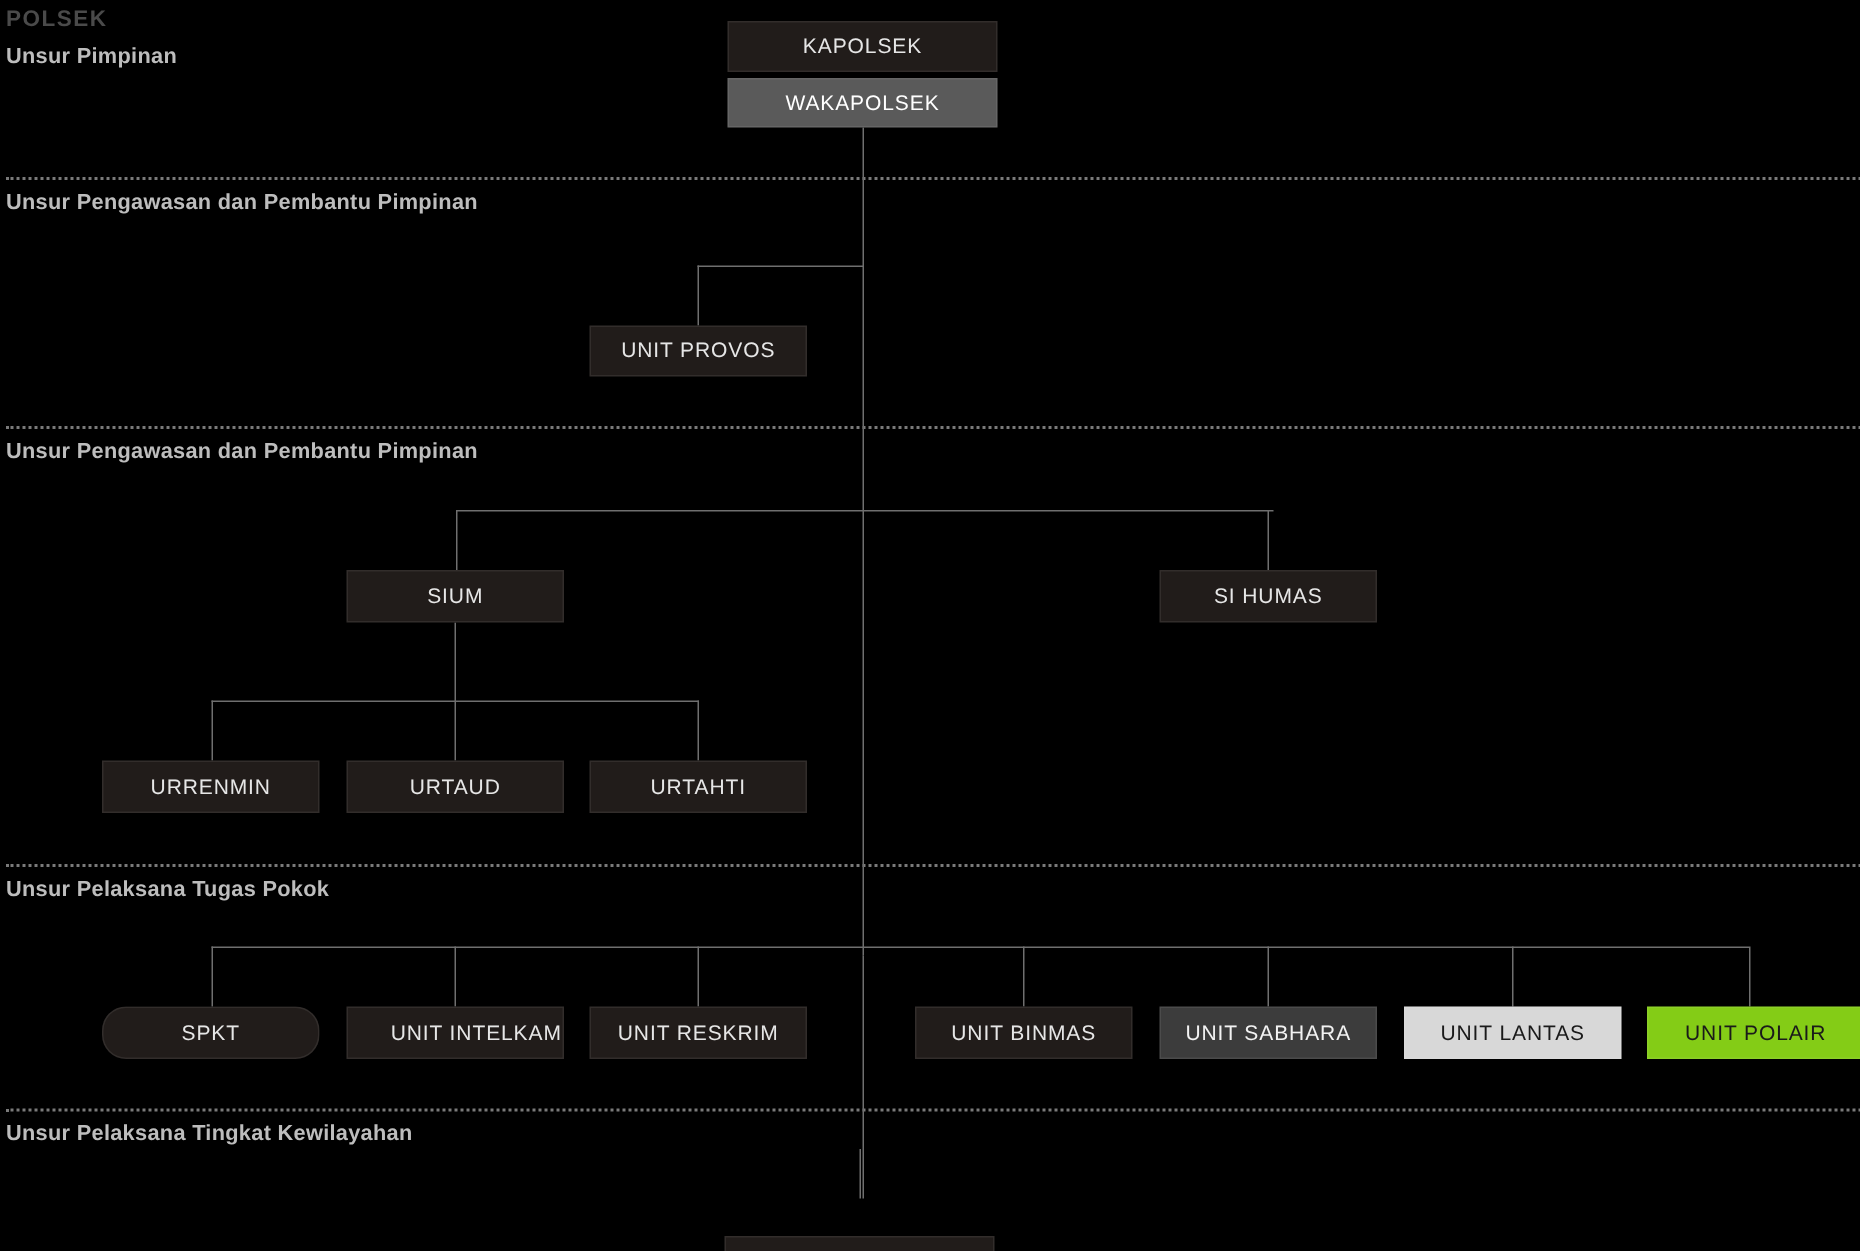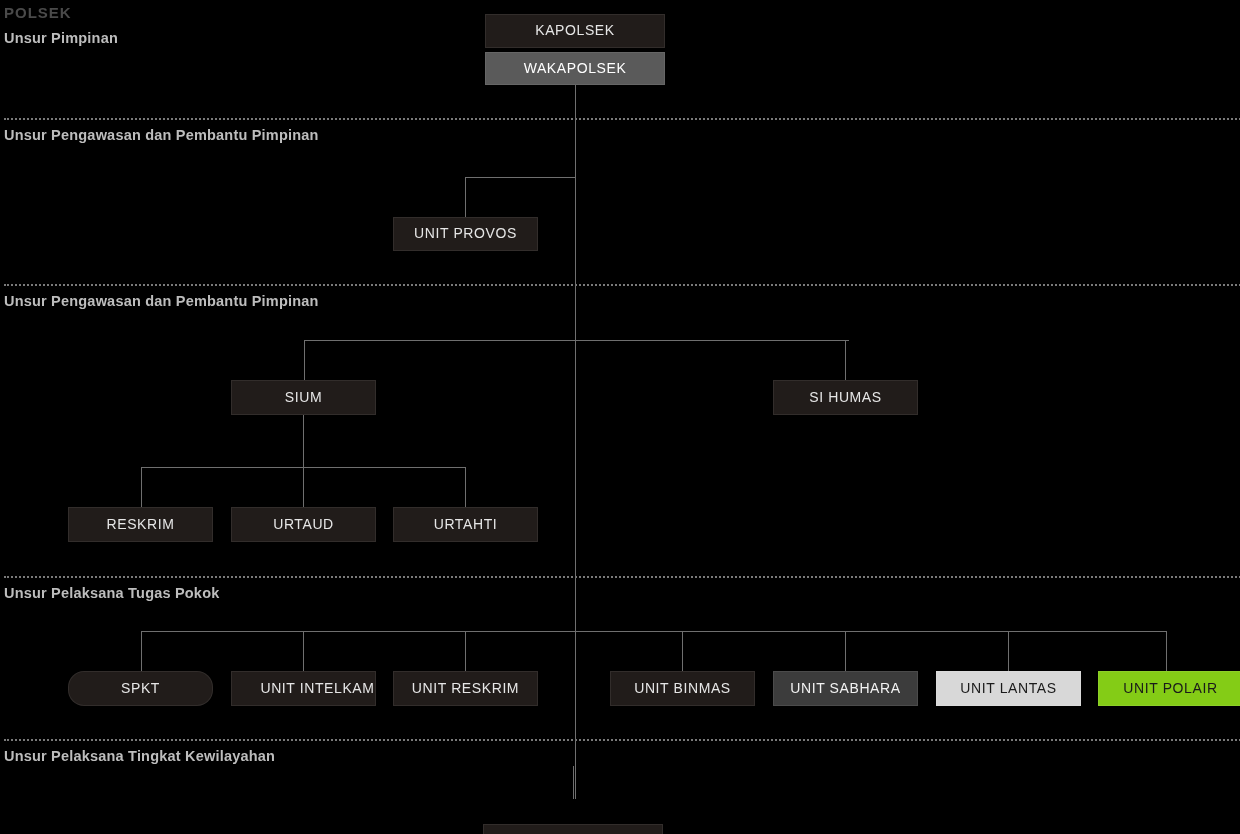"RESKRIM" div.node { text: RESKRIM -> URRENMIN }
